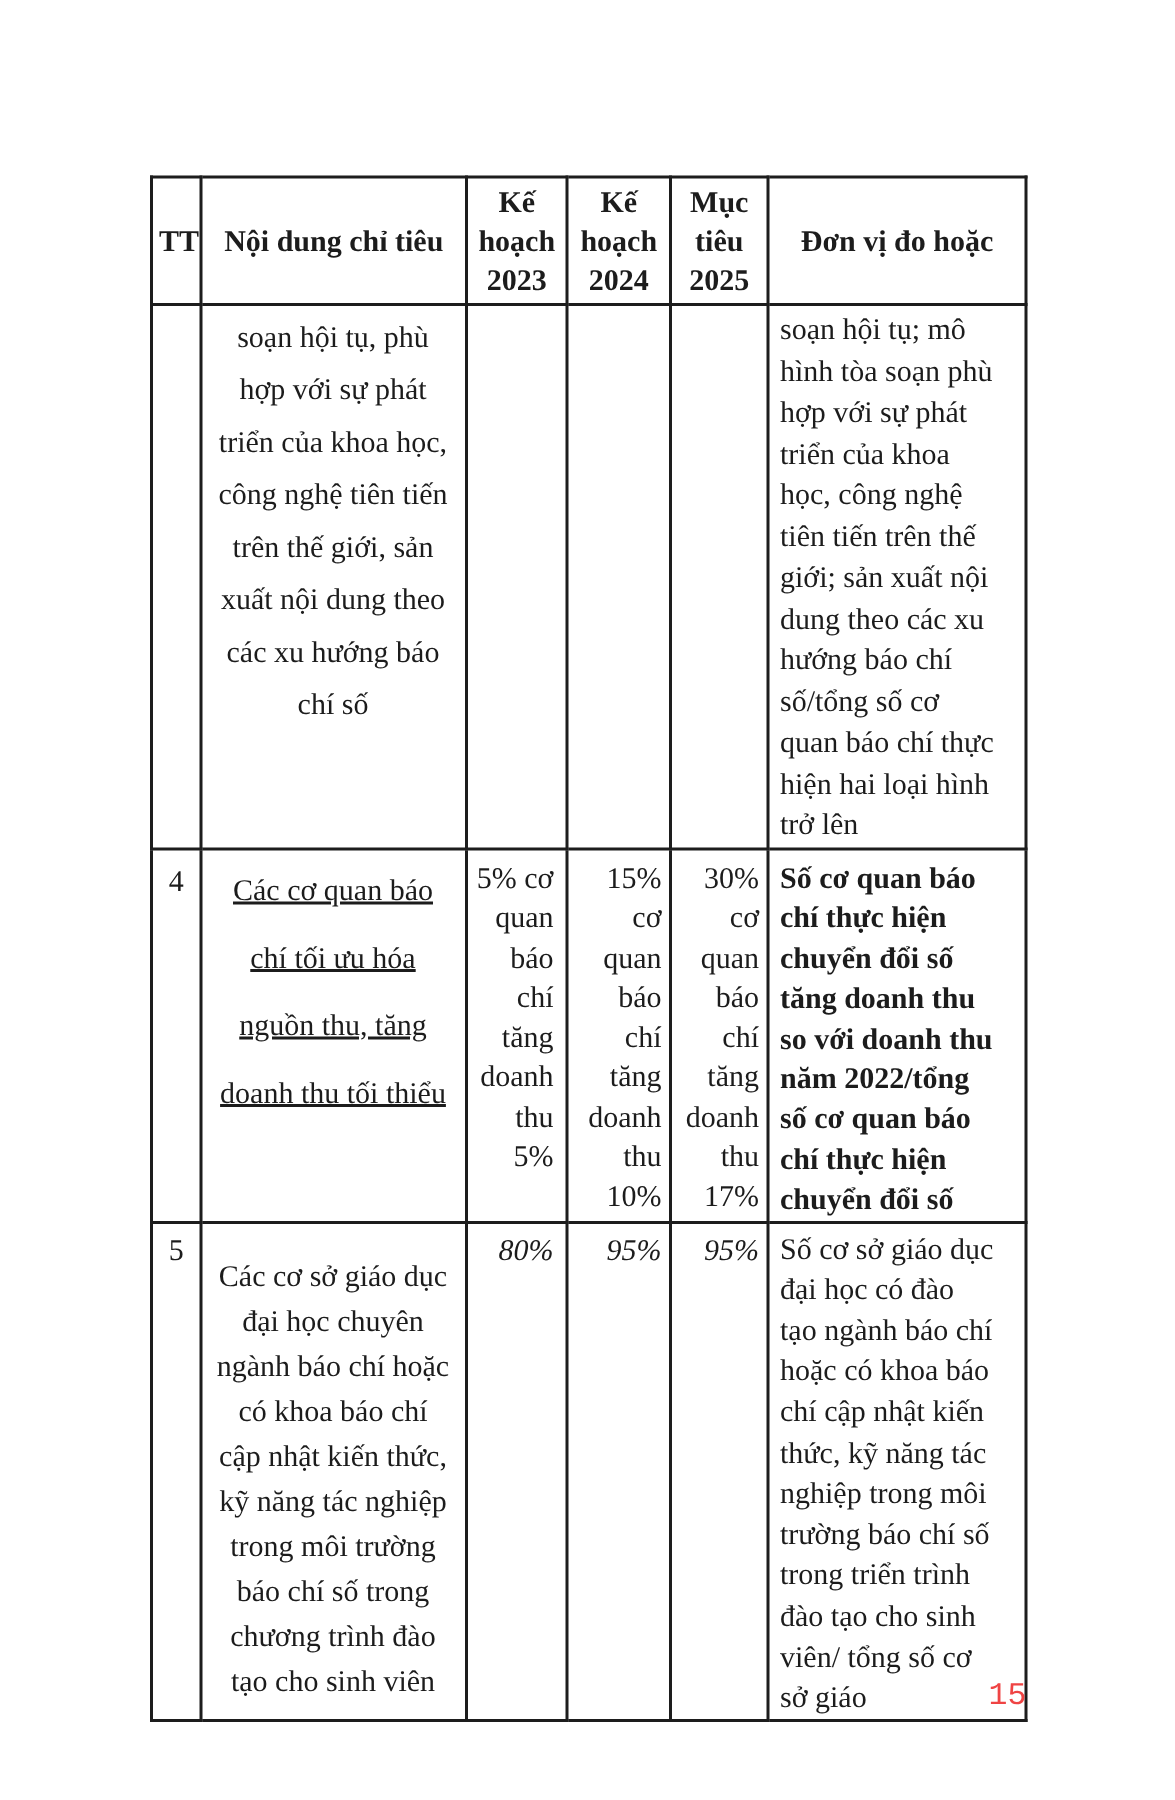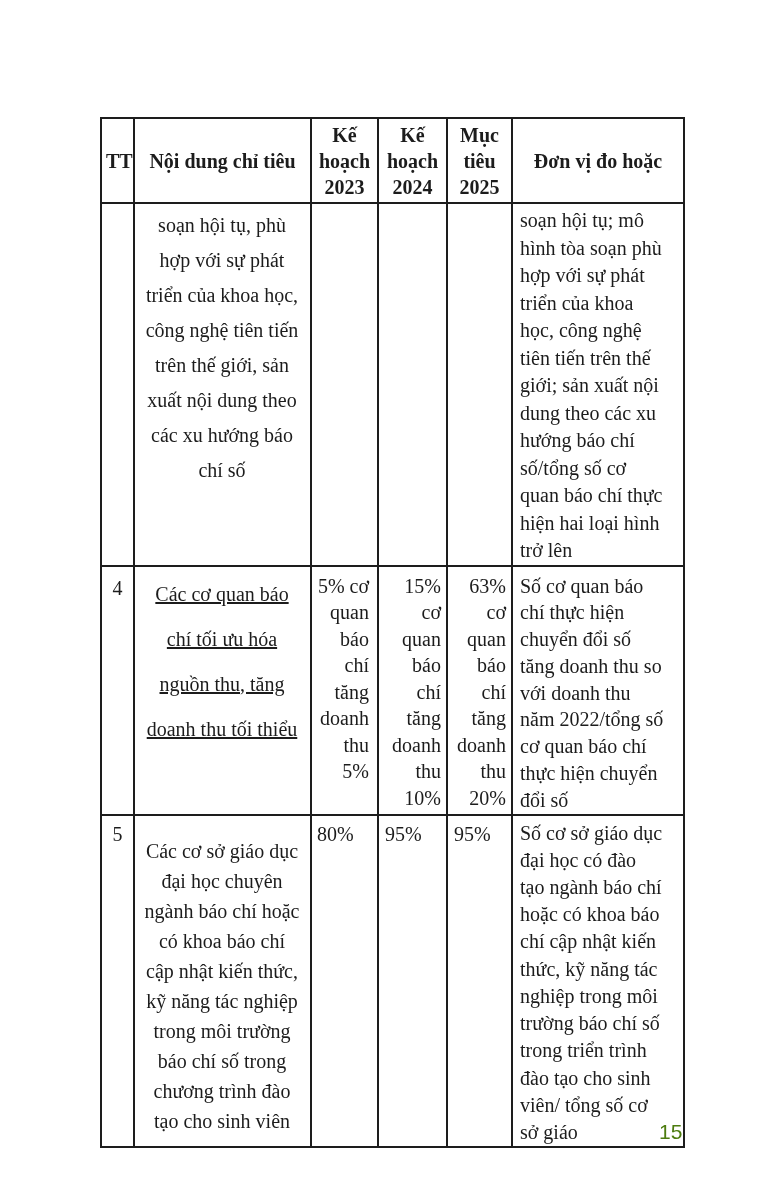"63% cơ quan báo chí" td.cell-pct { text: 63% cơ quan báo chí tăng doanh thu 20% -> 30% cơ quan báo chí tăng doanh thu 17% }
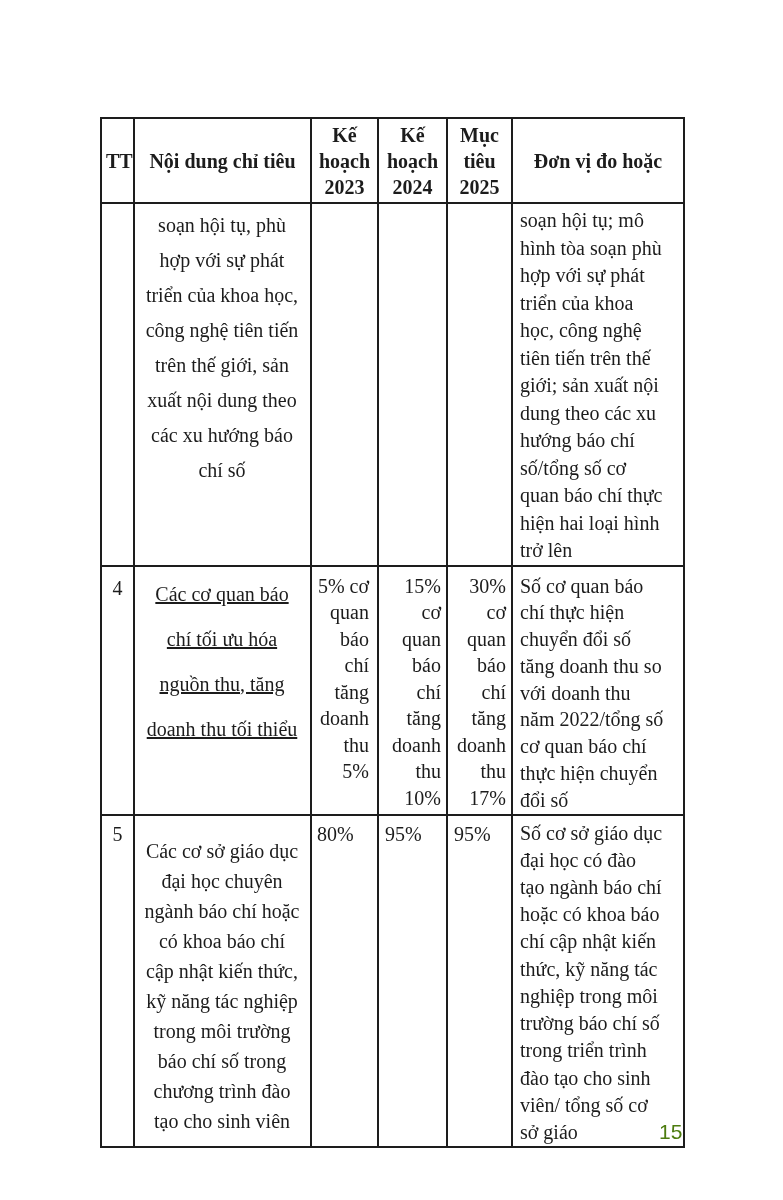"Số cơ quan báo chí" .r4 .cell-unit { font-weight: none -> bold }
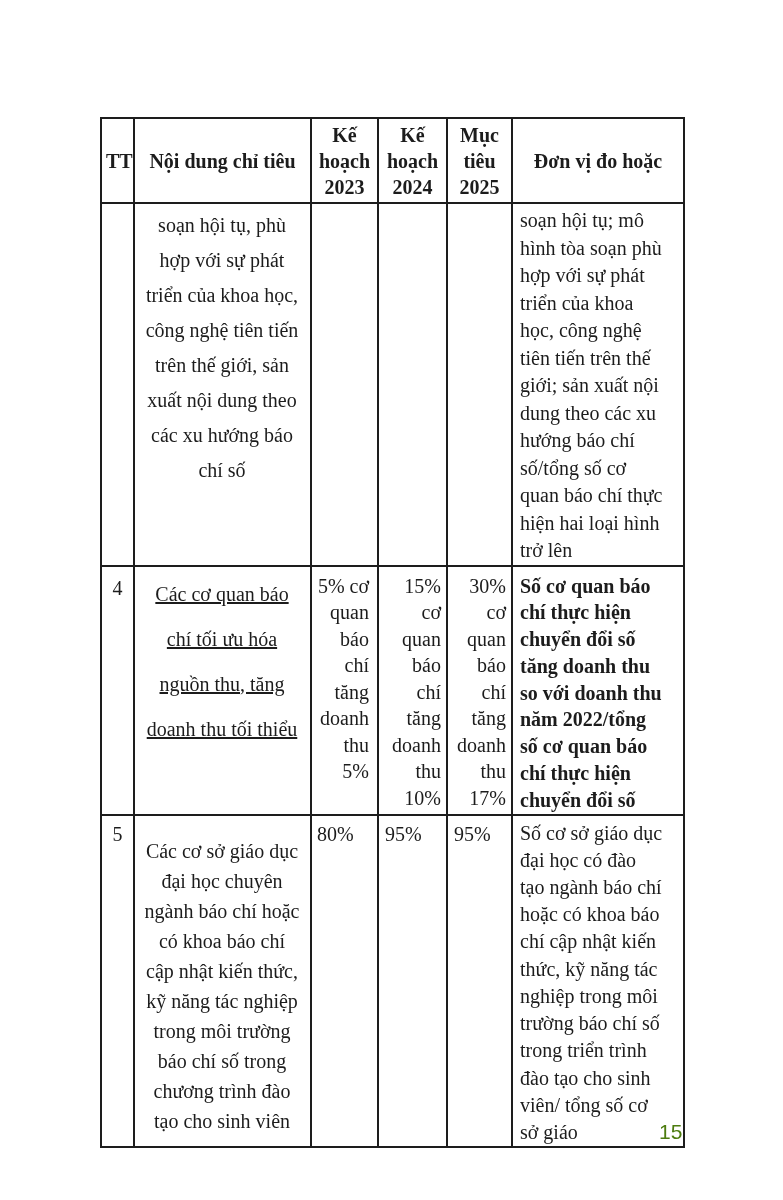"80%" .r5 .cell-pct { font-style: none -> italic; text-align: left -> right }
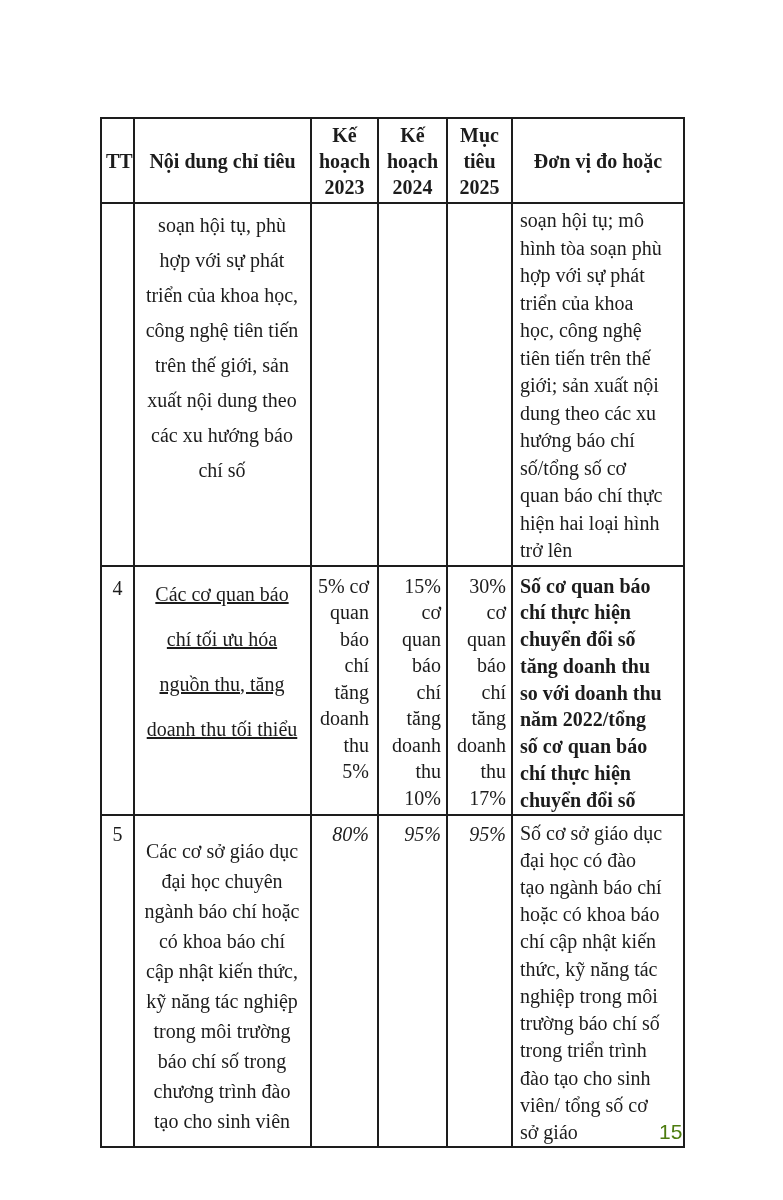"15" .page-number { color: #4d7c0f -> #ef4444; font-family: Liberation Sans, sans-serif -> Liberation Mono, monospace }
